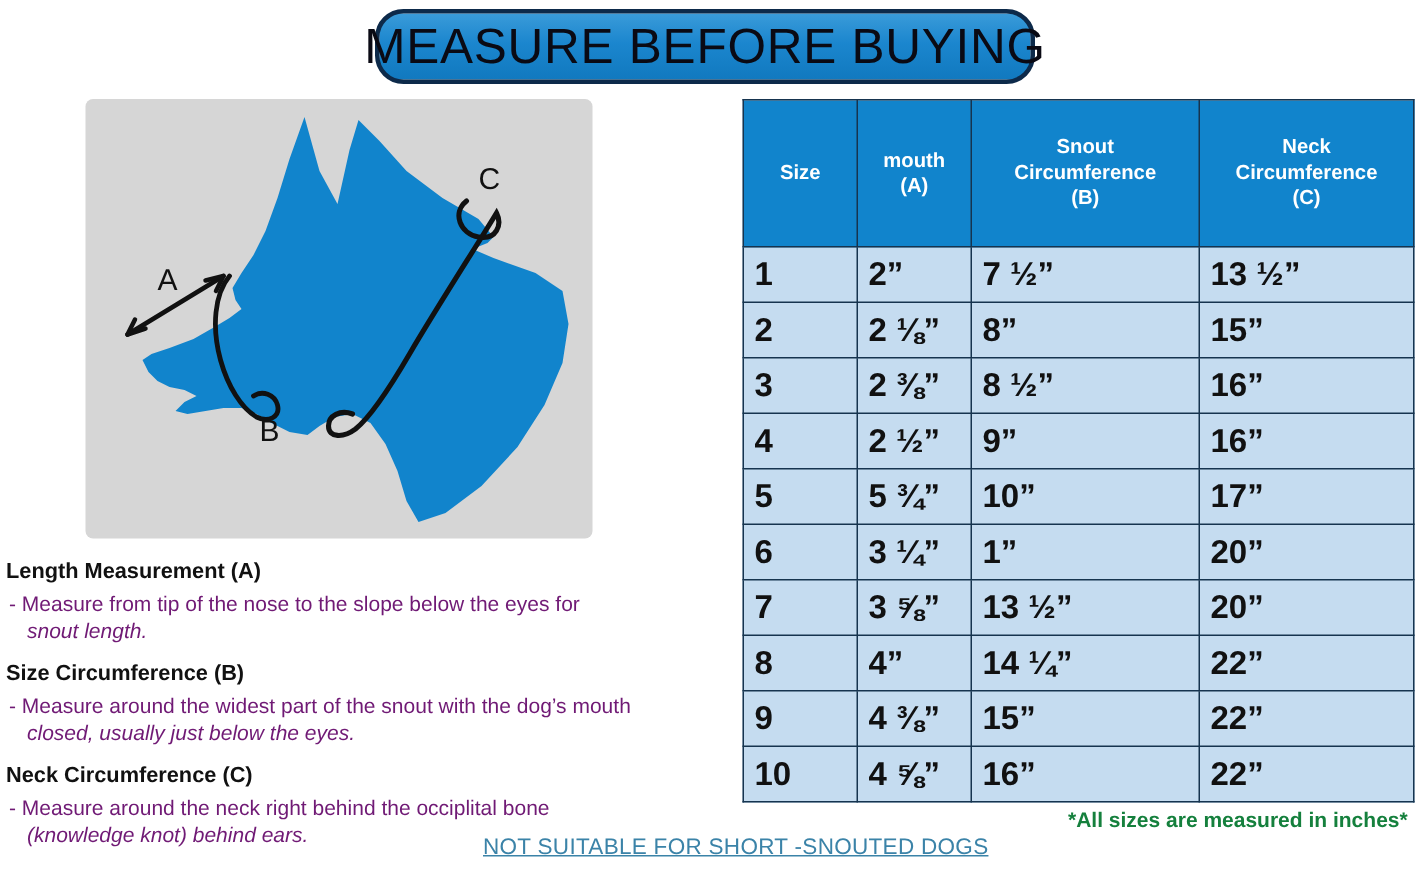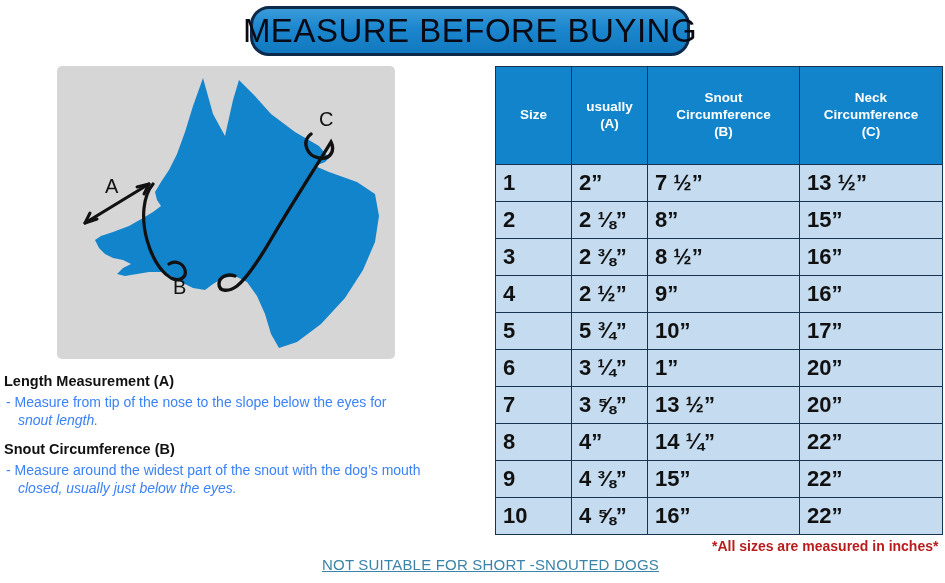"usually" span { text: usually -> mouth }
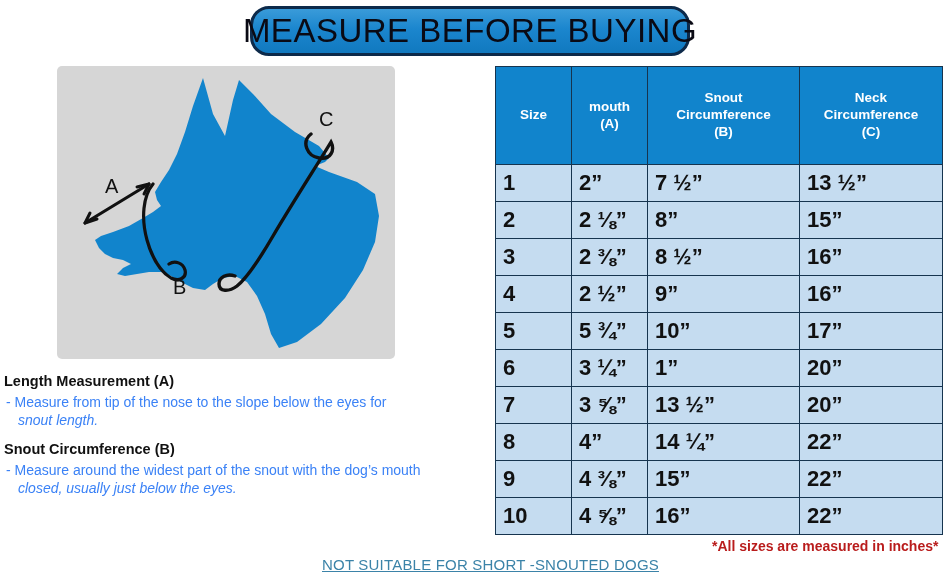"- Measure from tip of" .instr-body { color: #3b82f6 -> #701a75 }
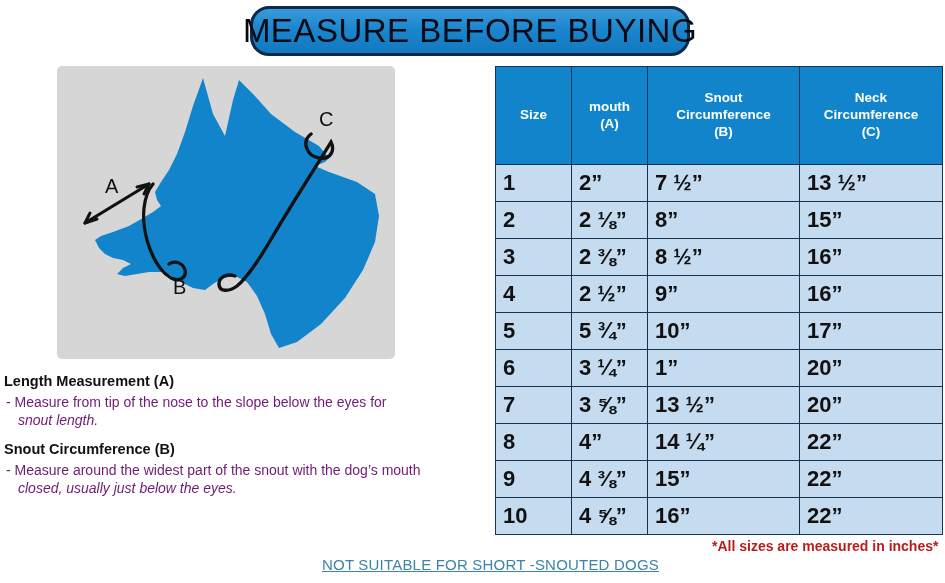"Snout Circumference (B)" div.instr-heading { text: Snout -> Size }
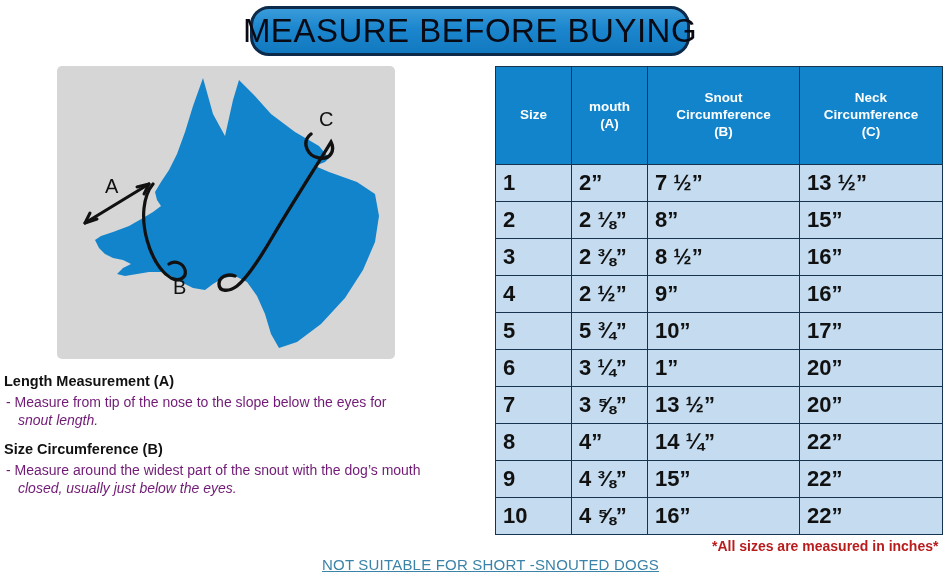"Neck Circumference (C)" div.instr-block { html: none -> <div> <div>Neck Circumference (C)</div> <div> <span>- Measure around the neck right behind the occiplital bone</span> <span>(knowledge knot) behind ears.</span> </div> </div> }
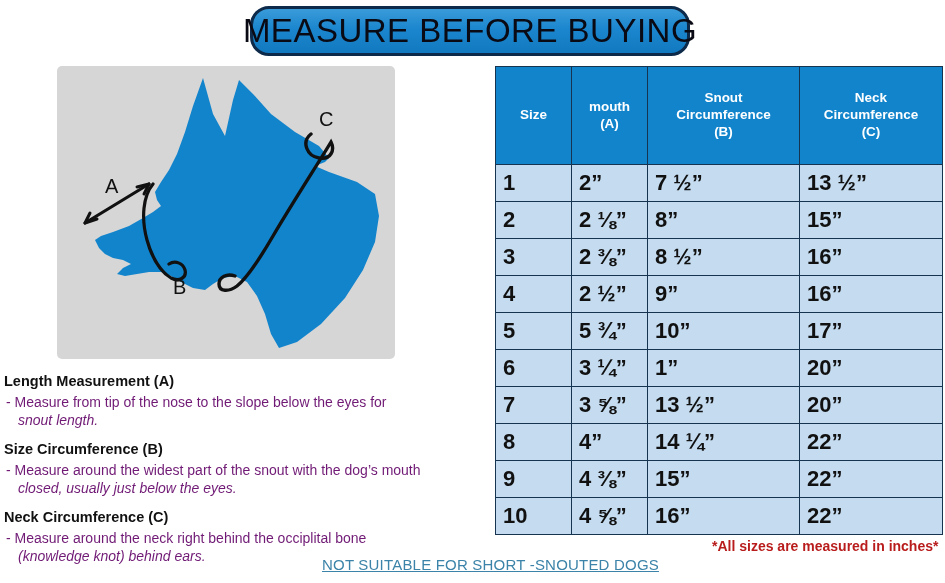"*All sizes are measured in" #inches-note { color: #b91c1c -> #15803d }
